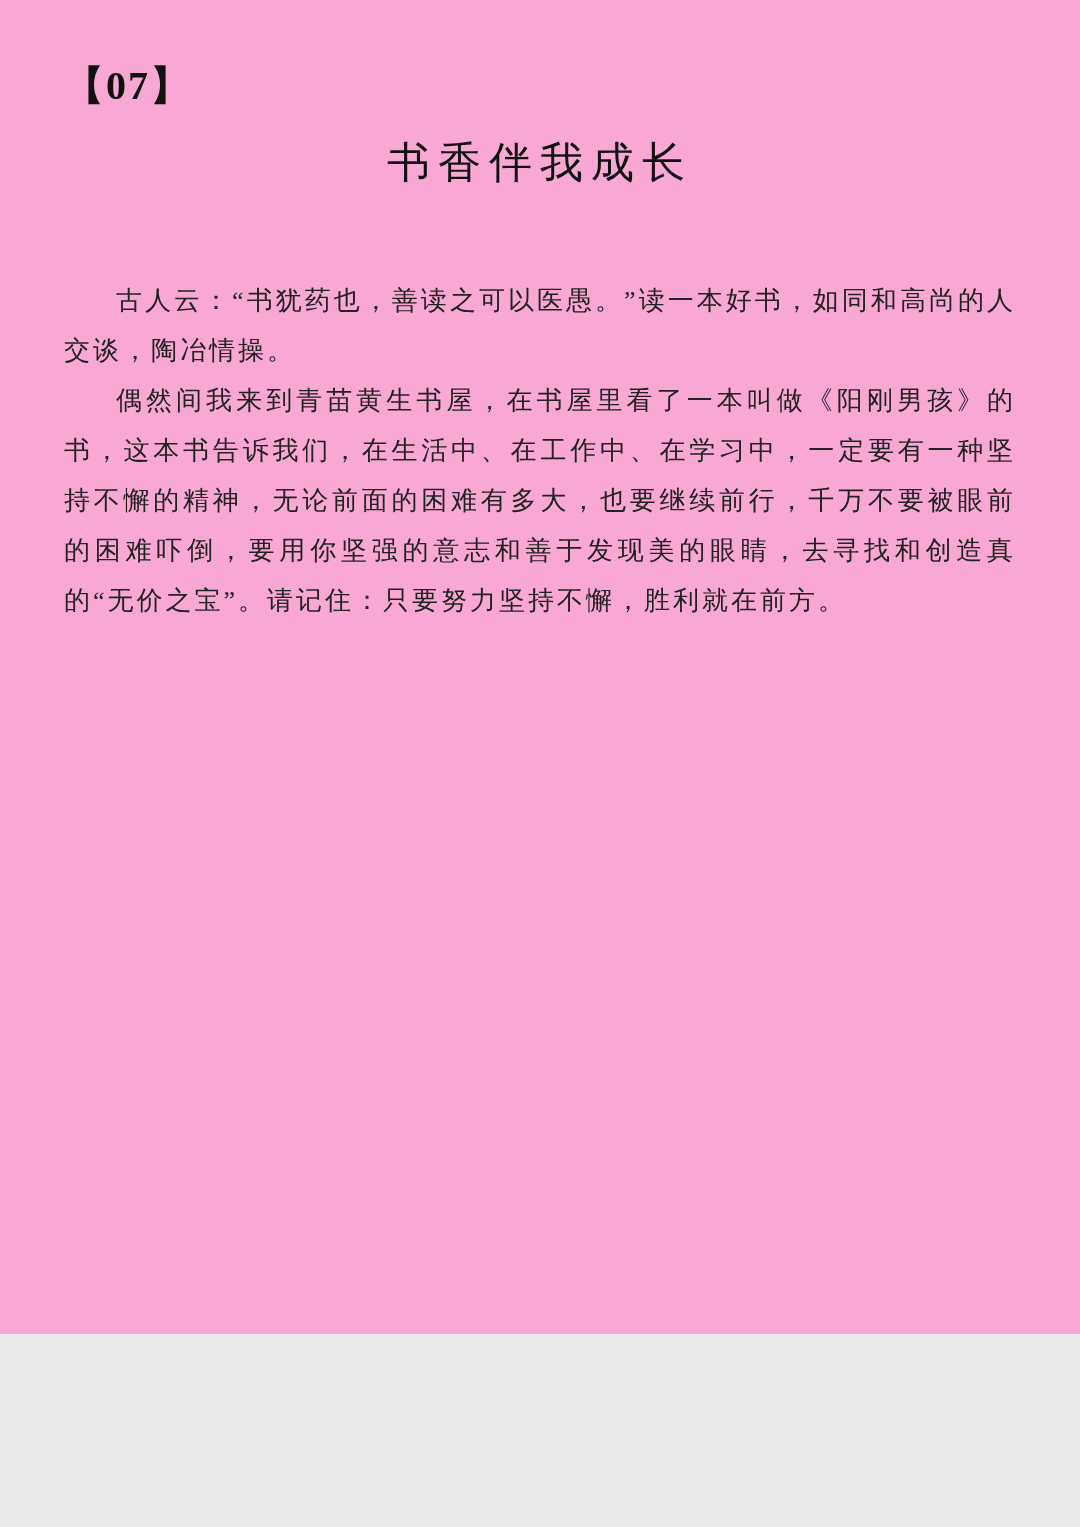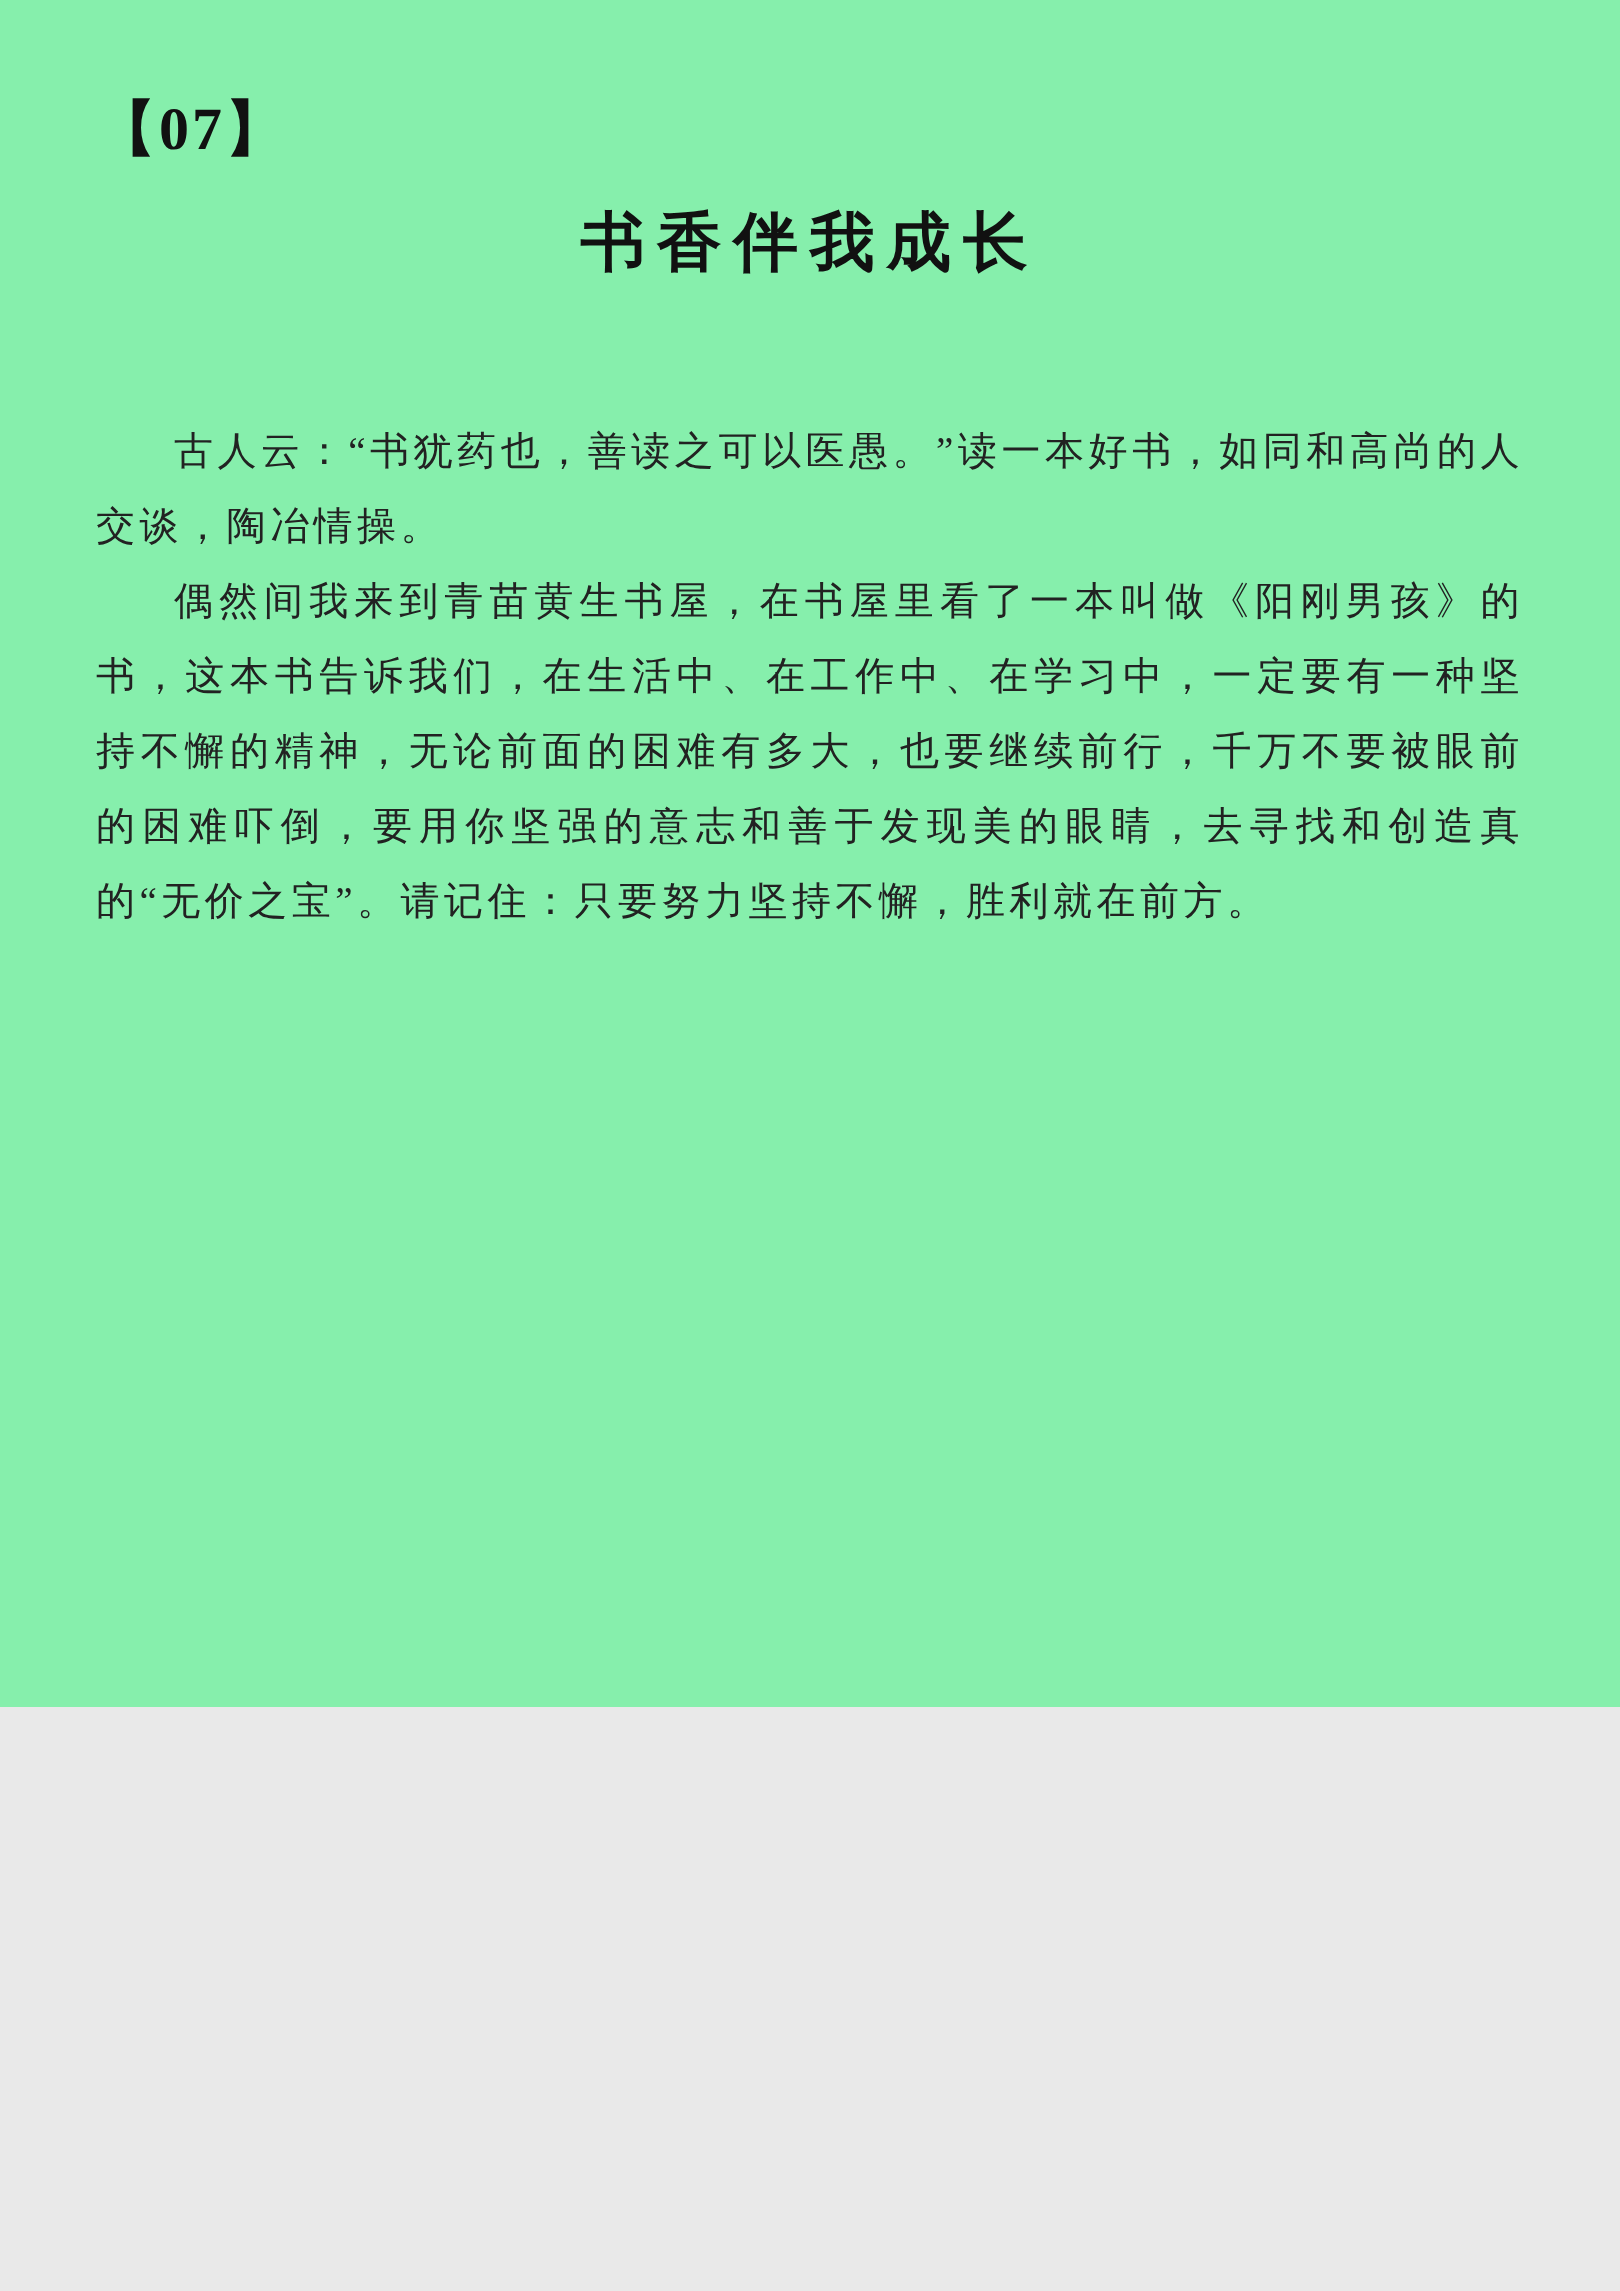"【07】" .page { background: #86efac -> #f9a8d4; height: 1138px -> 1334px }
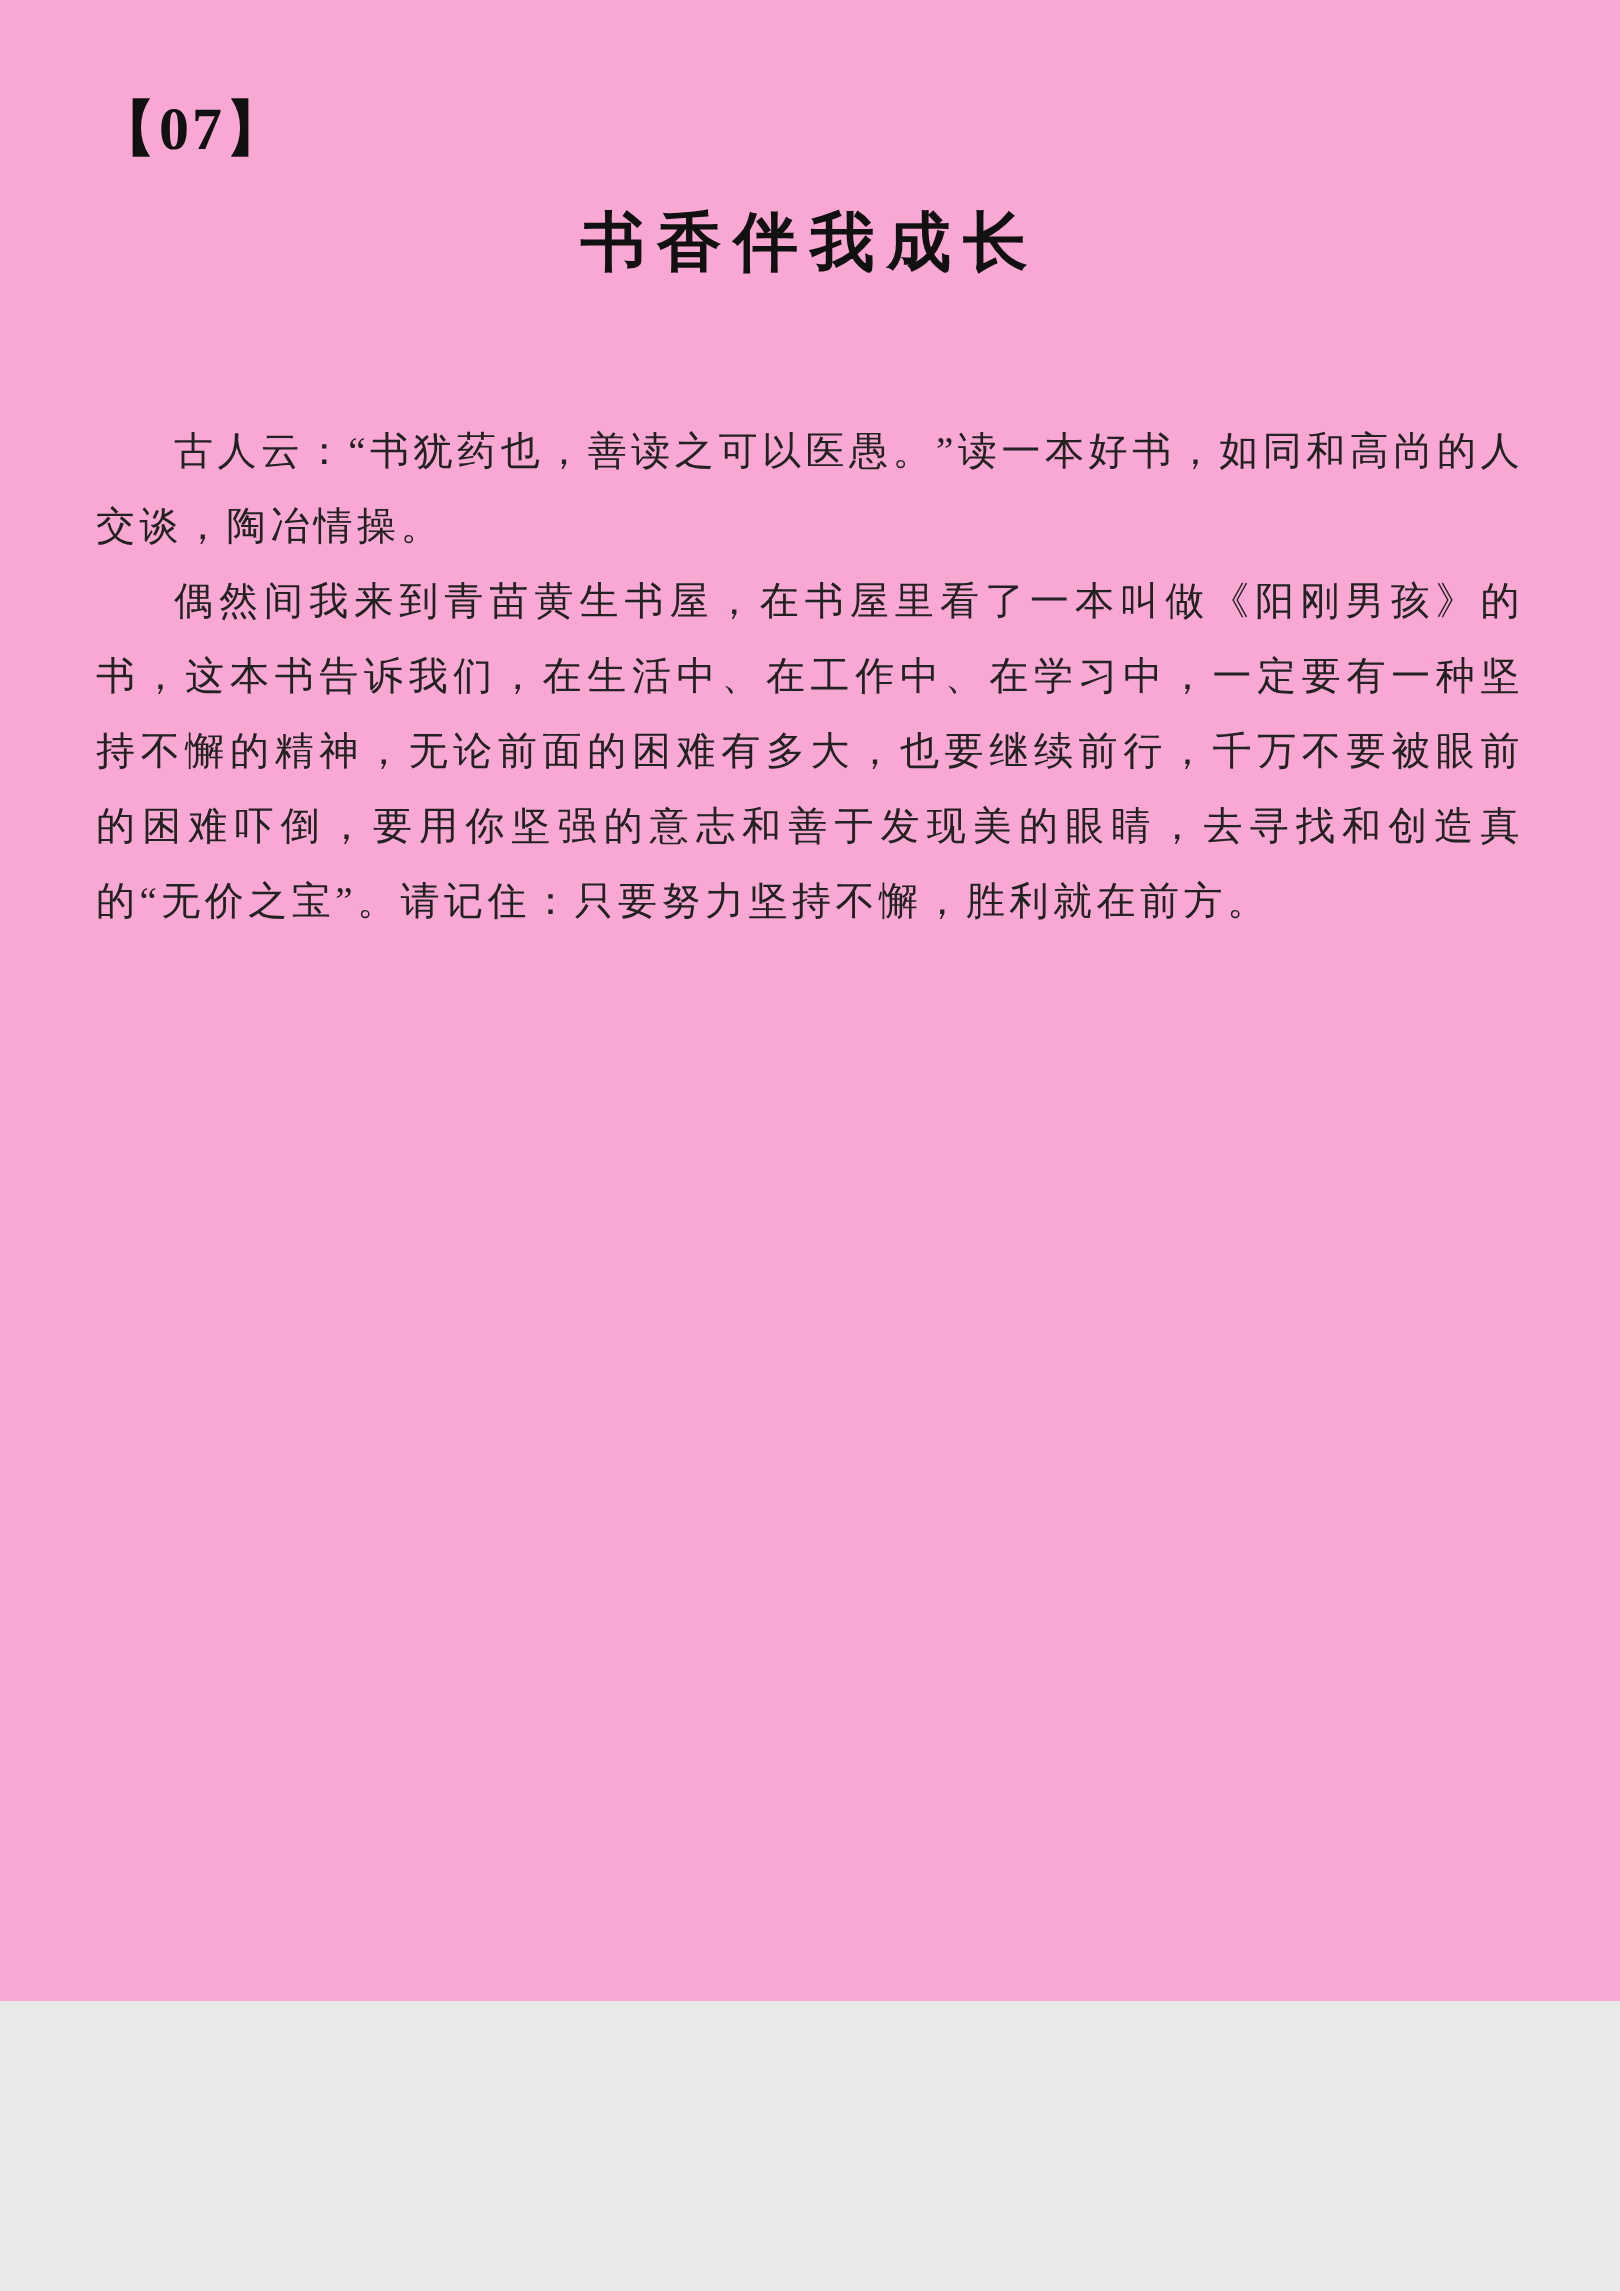"书香伴我成长" .title { font-weight: bold -> normal }
